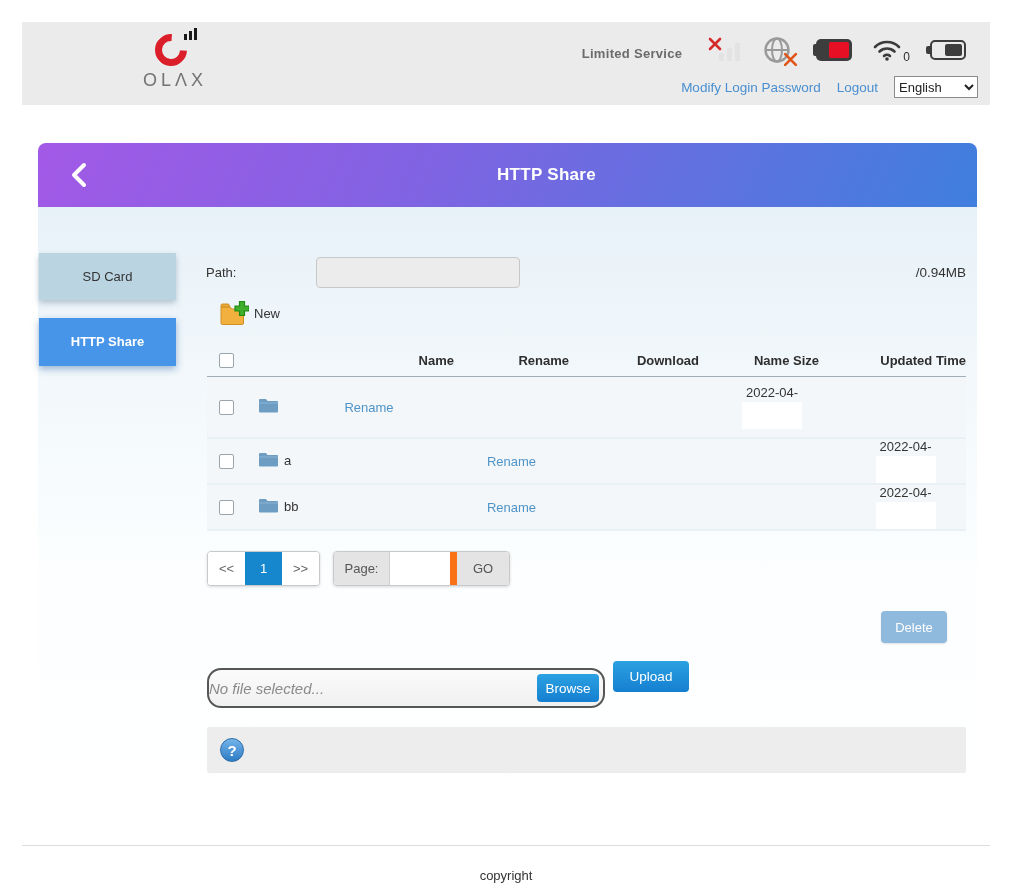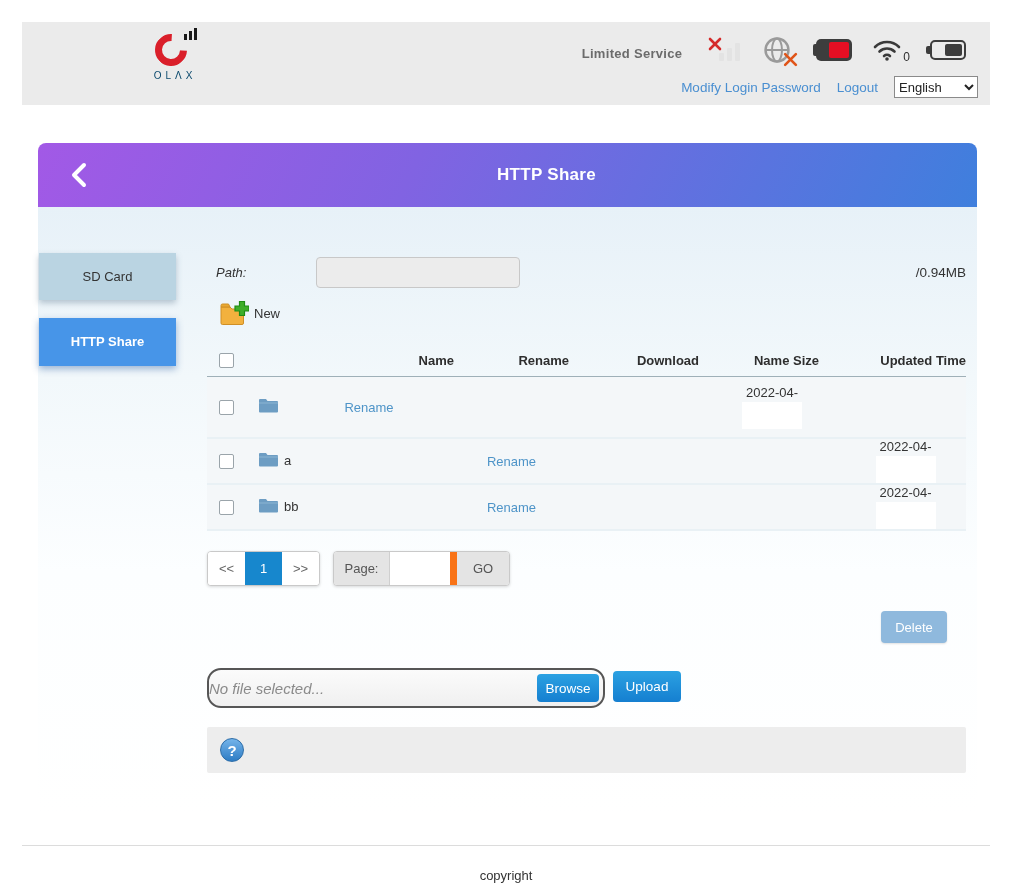"OLΛX" .logo-text { color: #0c4a6e -> #737373; font-size: 10px -> 18px }
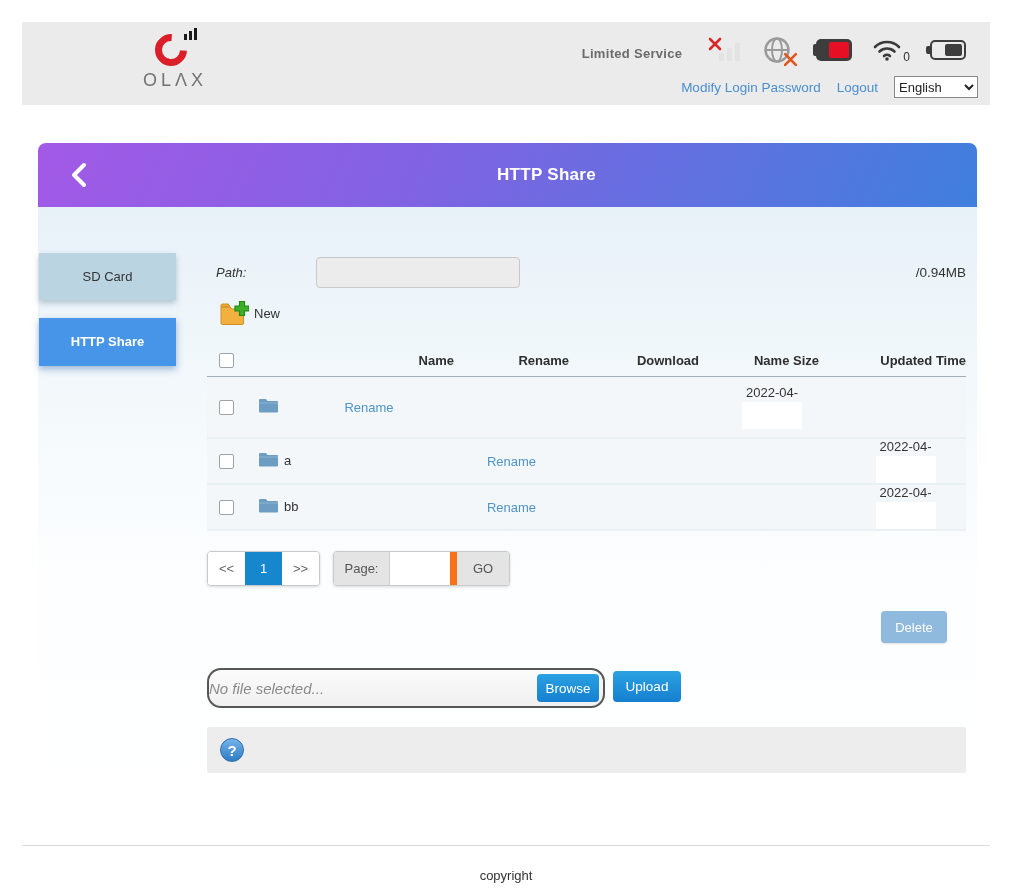"Path:" .path-label { font-style: italic -> none; left: 178px -> 168px }
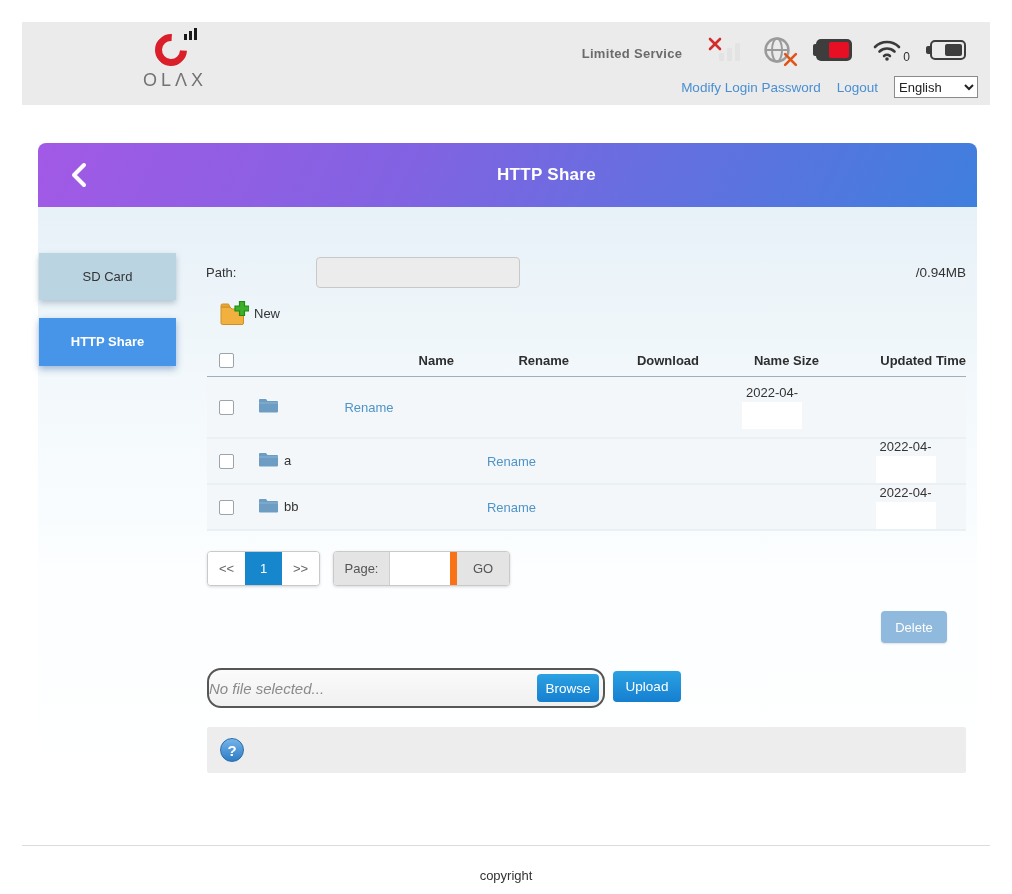"Upload" .upload-btn { top: 464px -> 454px; width: 68px -> 76px }
